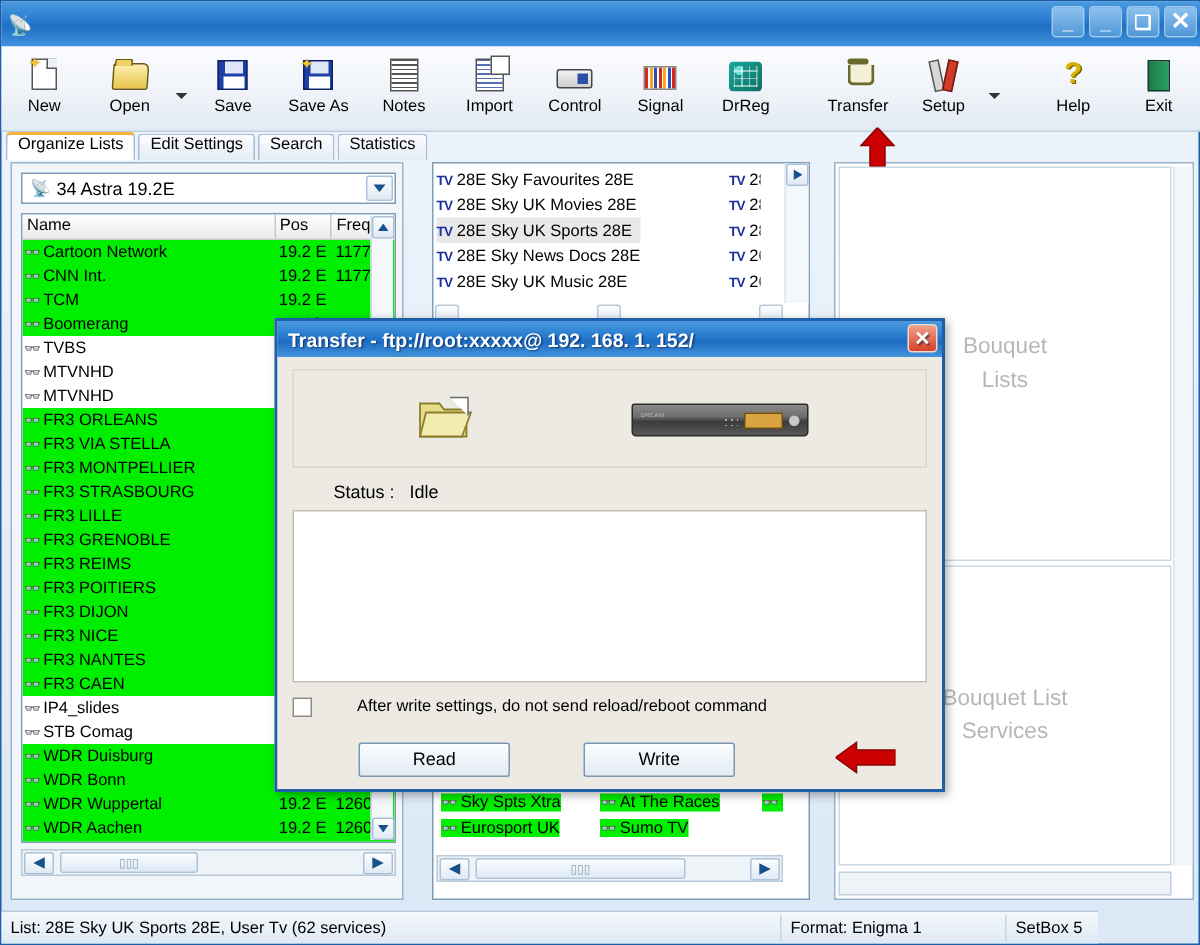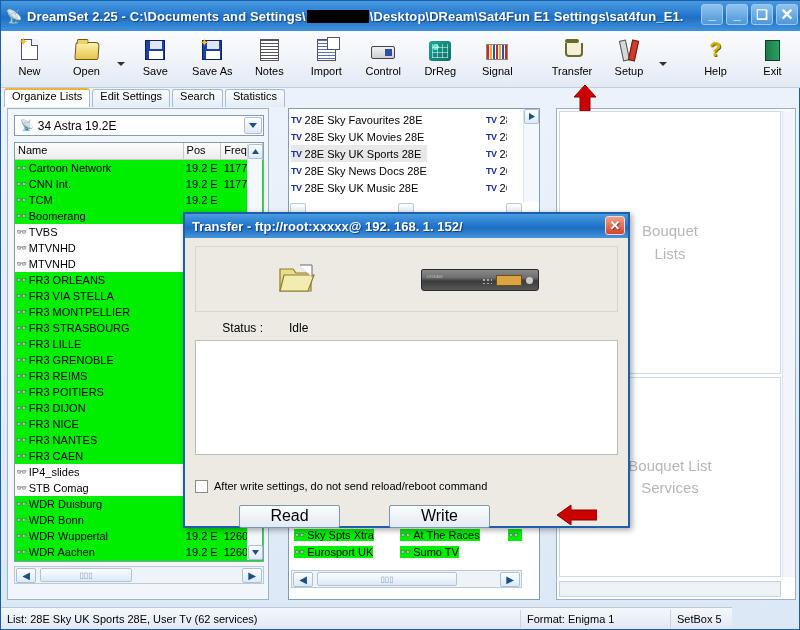"DreamSet 2.25 - C:\Documents and" span.tb-text { html: <span><span>DreamSet 2.25 - C:\Documents and Settings\</span><span></span><span>\Desktop\DReam\Sat4Fun E1 Settings\sat4fun_E1.</span></span> -> none }
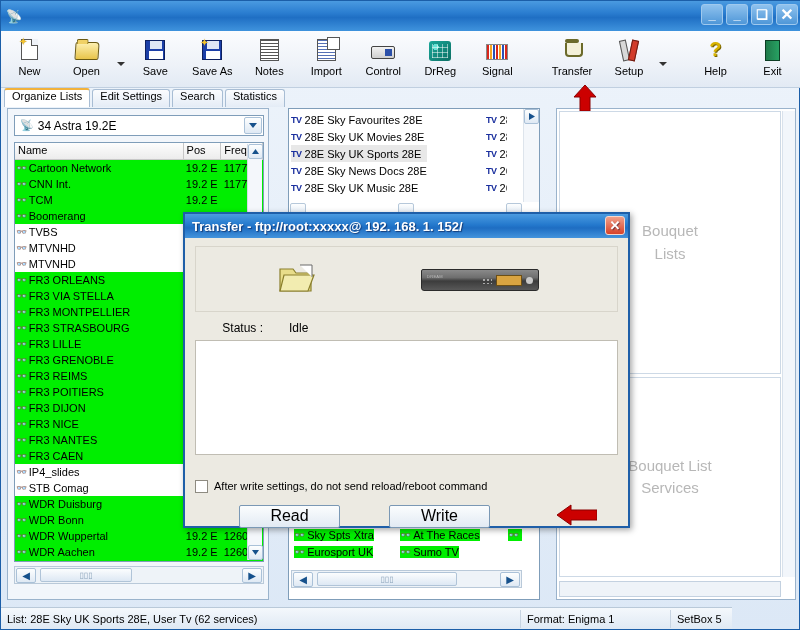"DrReg" div.tbtn { order: before "Signal" -> after "Signal" }
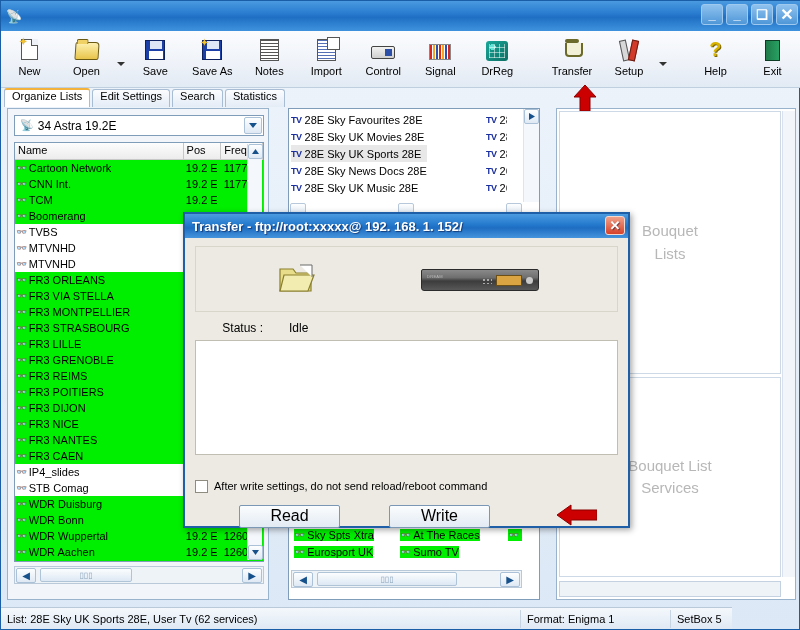"Idle" #status-row .val { margin-left: 16px -> none }
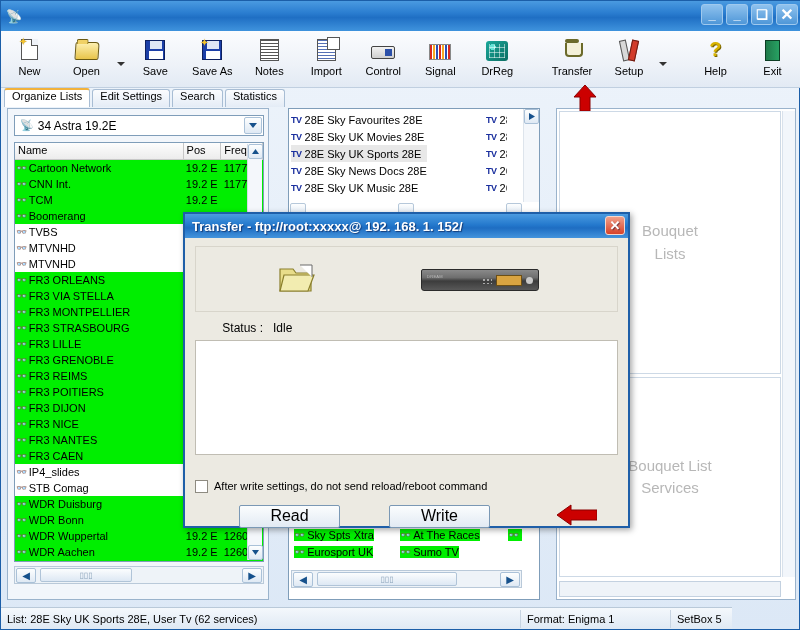"After write settings, do not" #chk-row { align-items: center -> none; gap: none -> 24px; margin-top: 20px -> 10px }
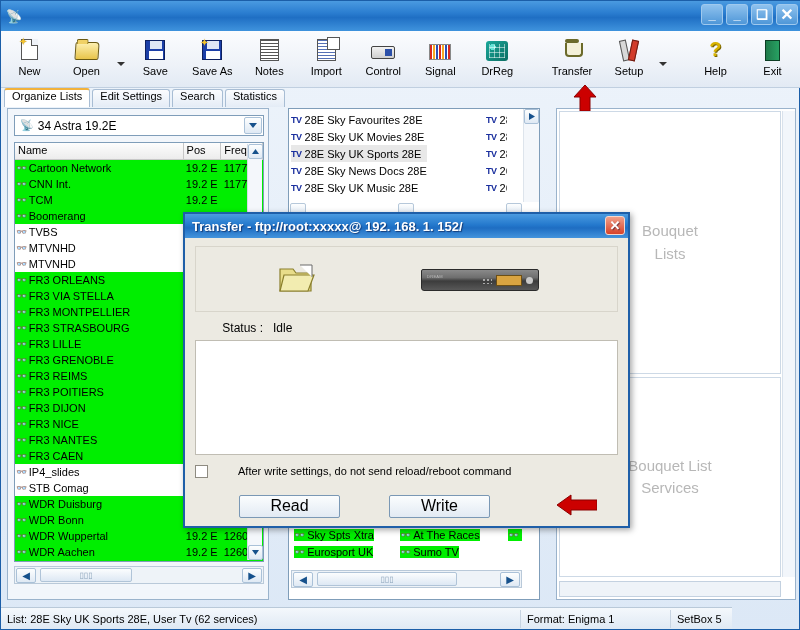"Read" .dlgbtn { font-size: 16px -> 12px }
